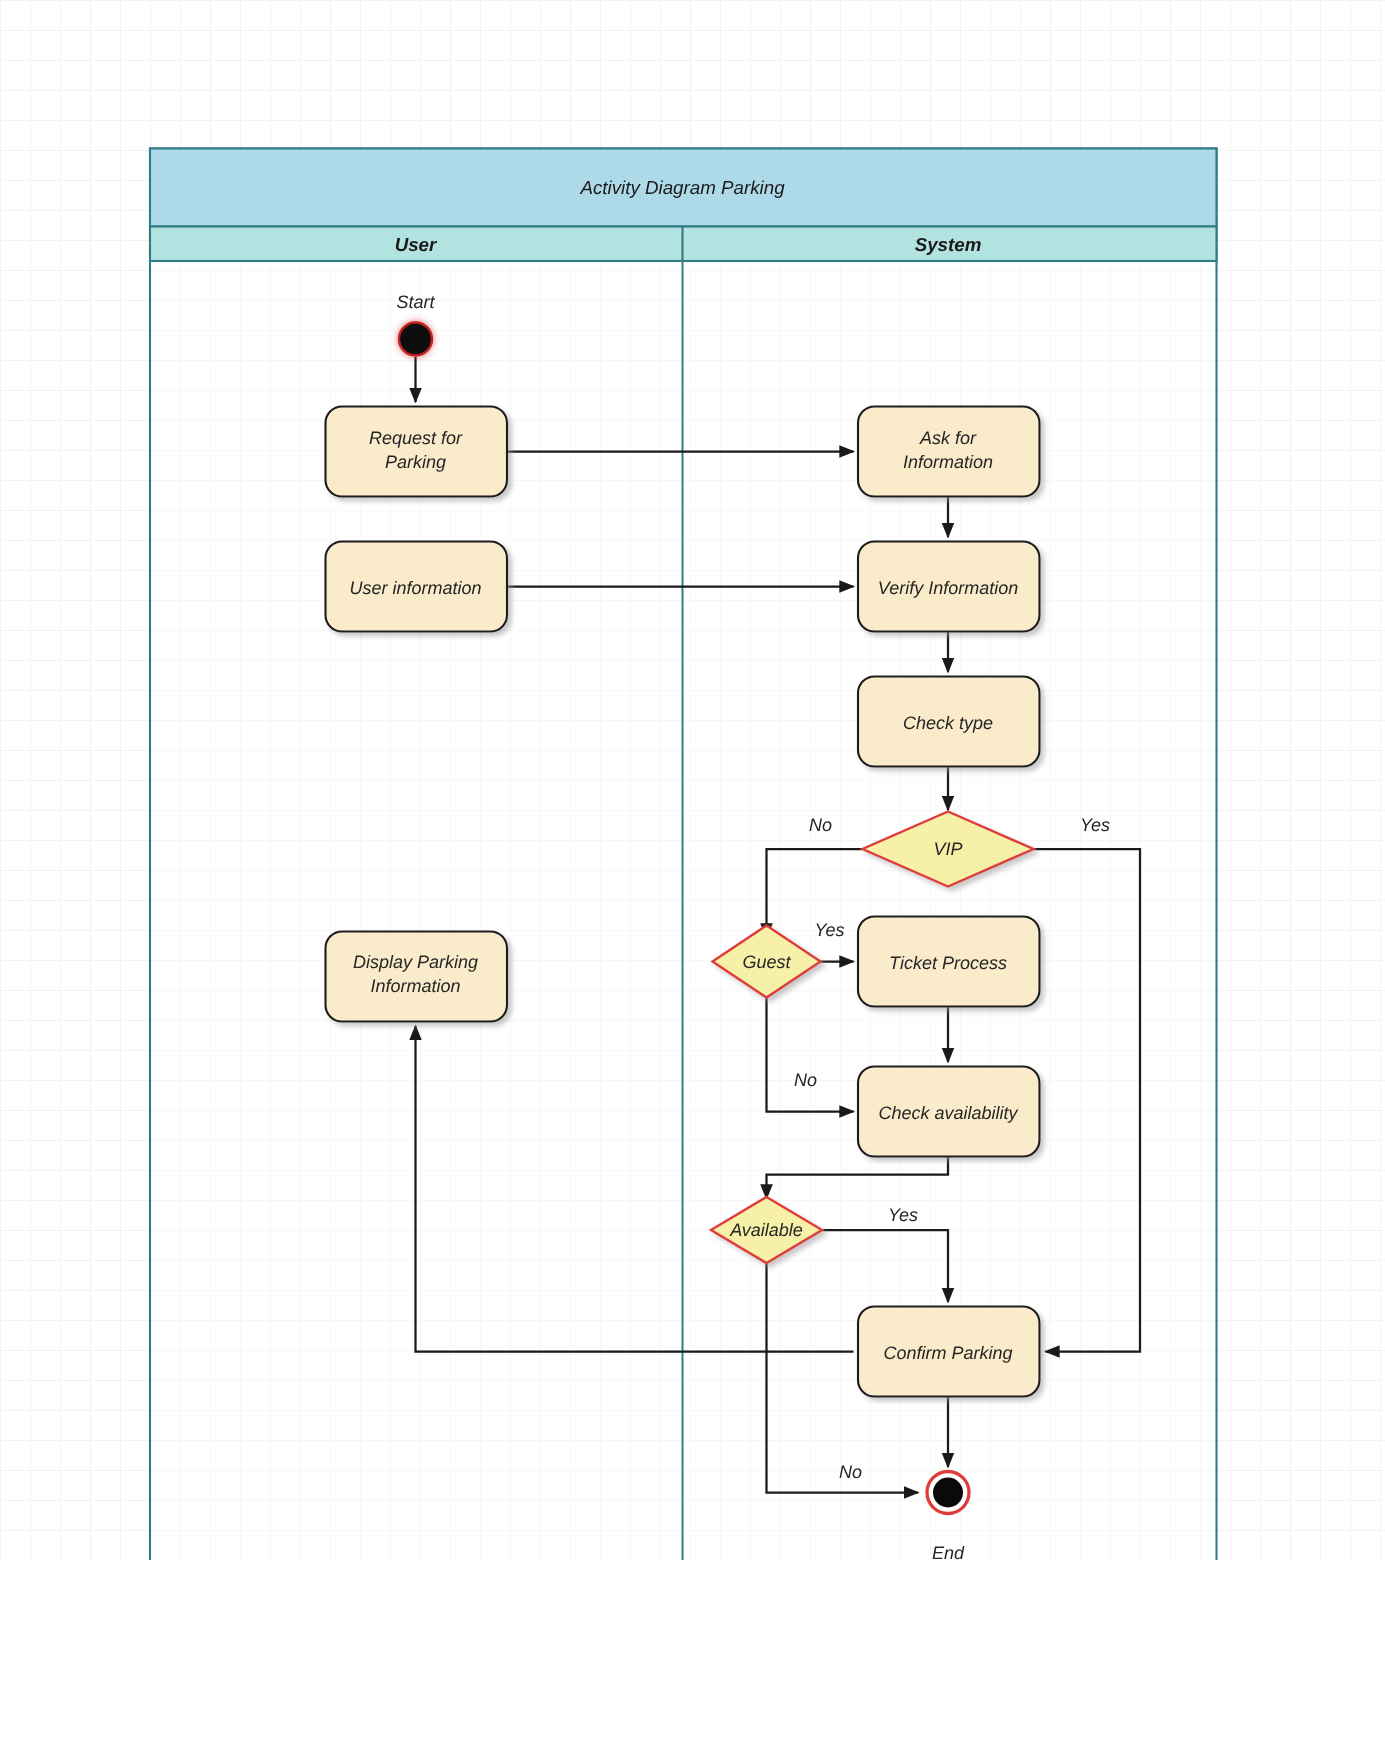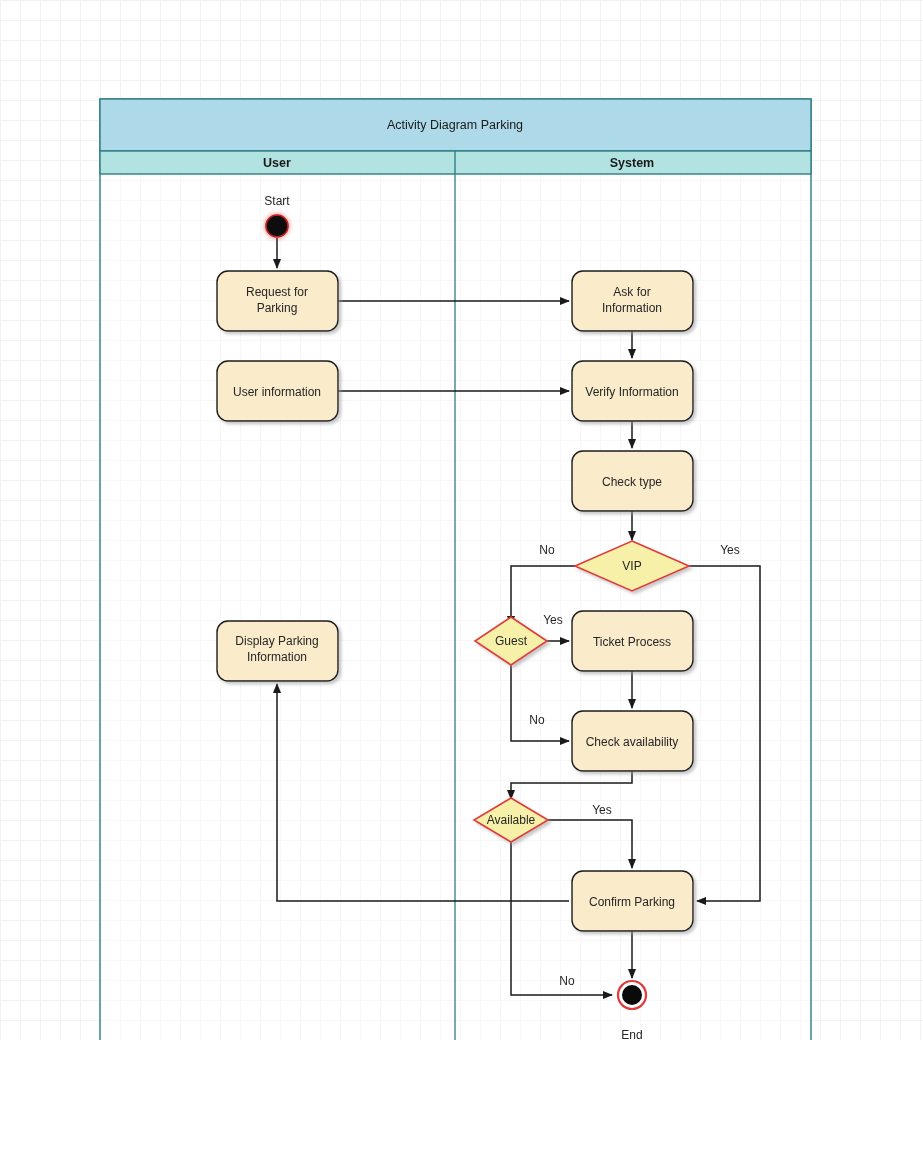"Activity Diagram Parking" #canvas { font-style: none -> italic }
